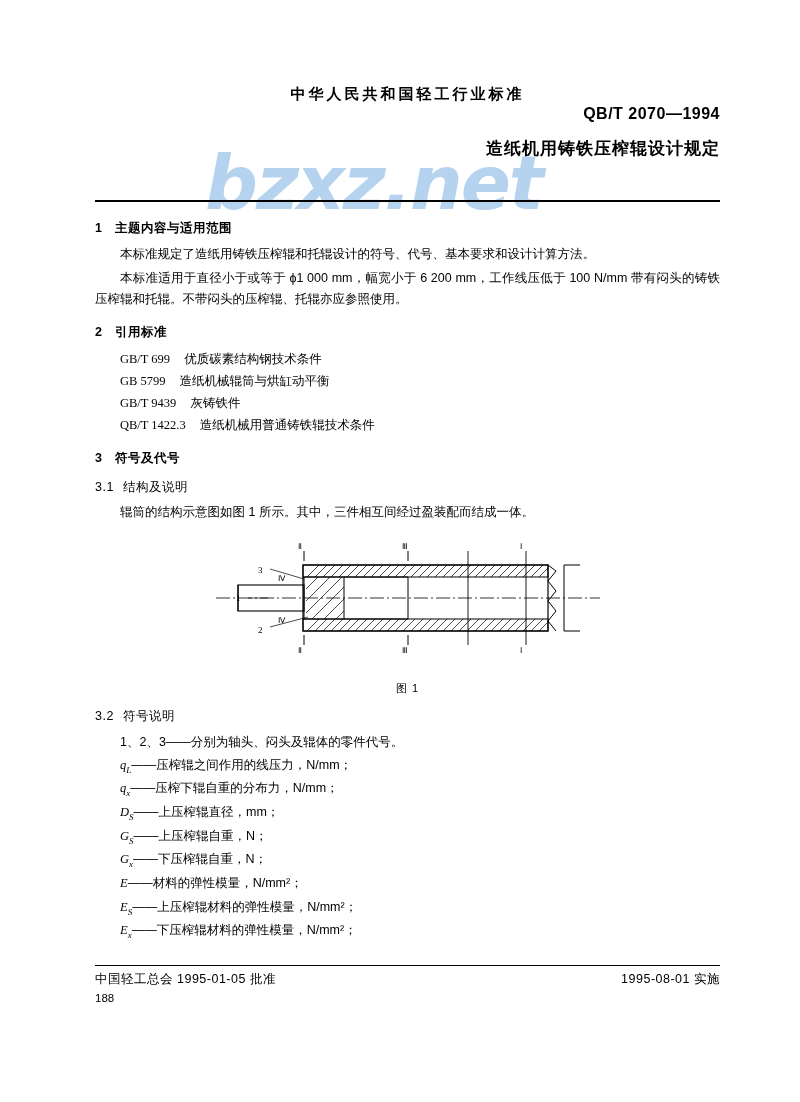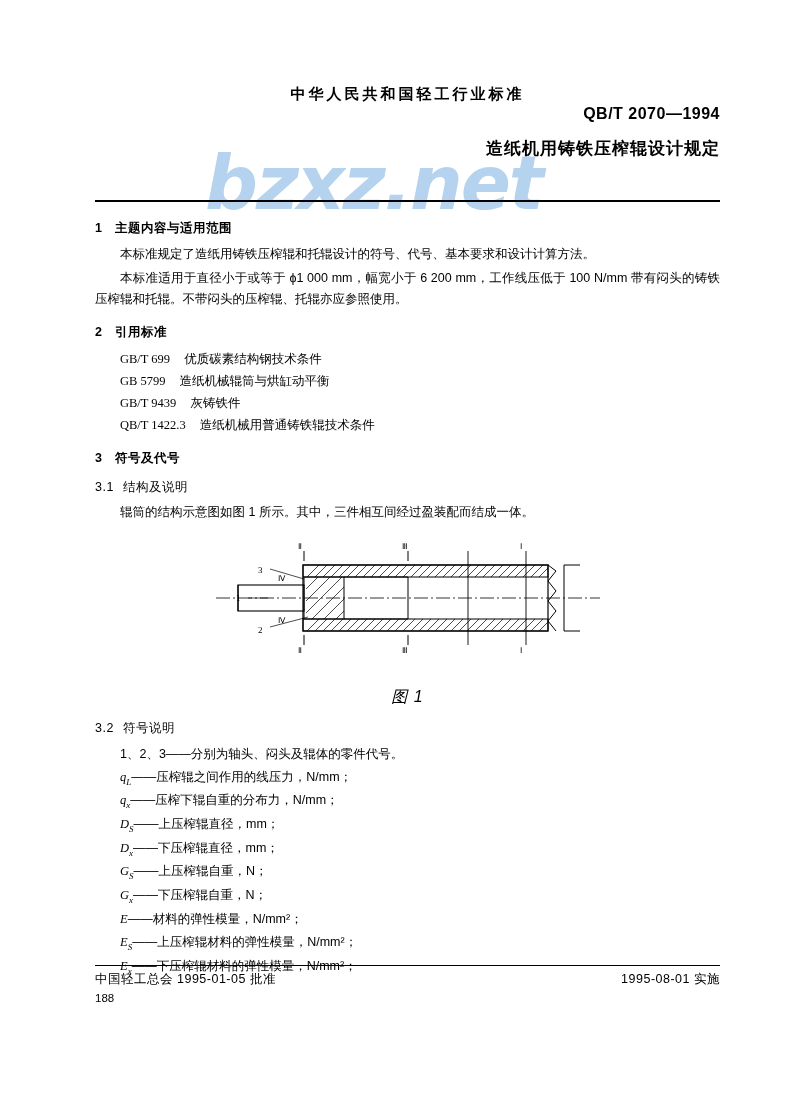"图 1" .fig-caption { font-size: 16px -> 11px; font-style: italic -> none; margin-top: 20px -> 14px }
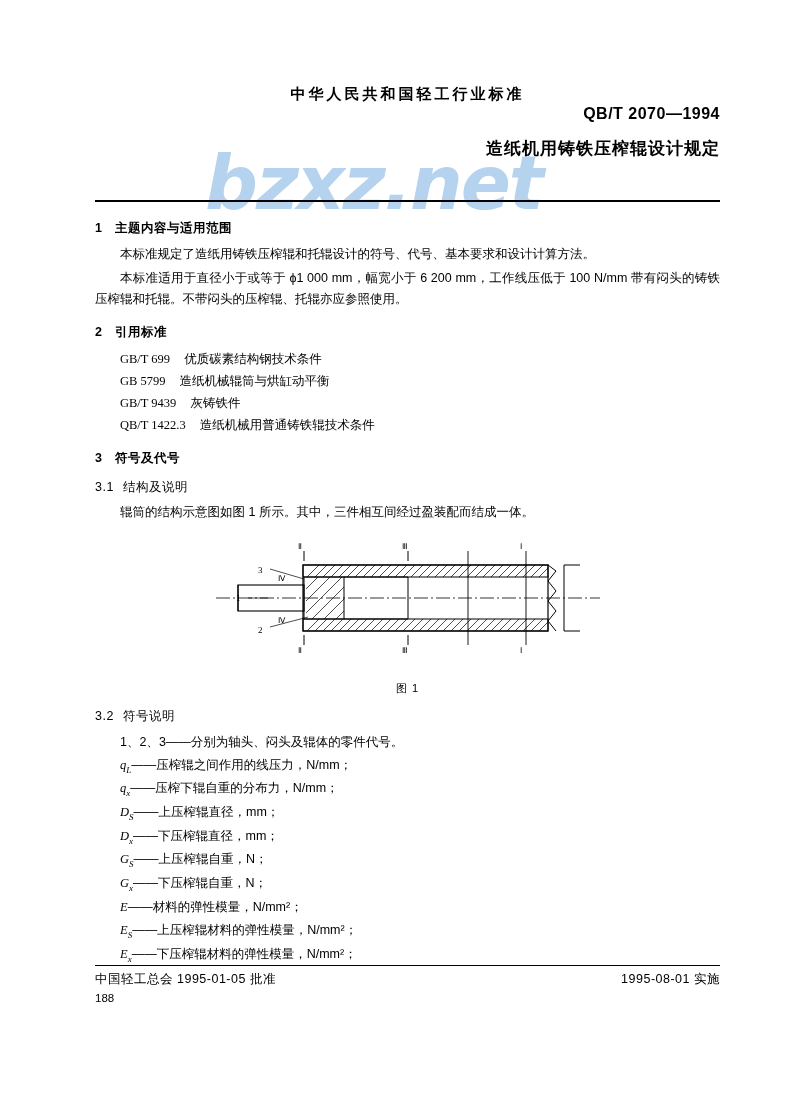"Dx——下压榨辊直径，mm；" div.sym-item { html: <div> <span>D</span><span>x</span><span>——下压榨辊直径，mm；</span> </div> -> none }
